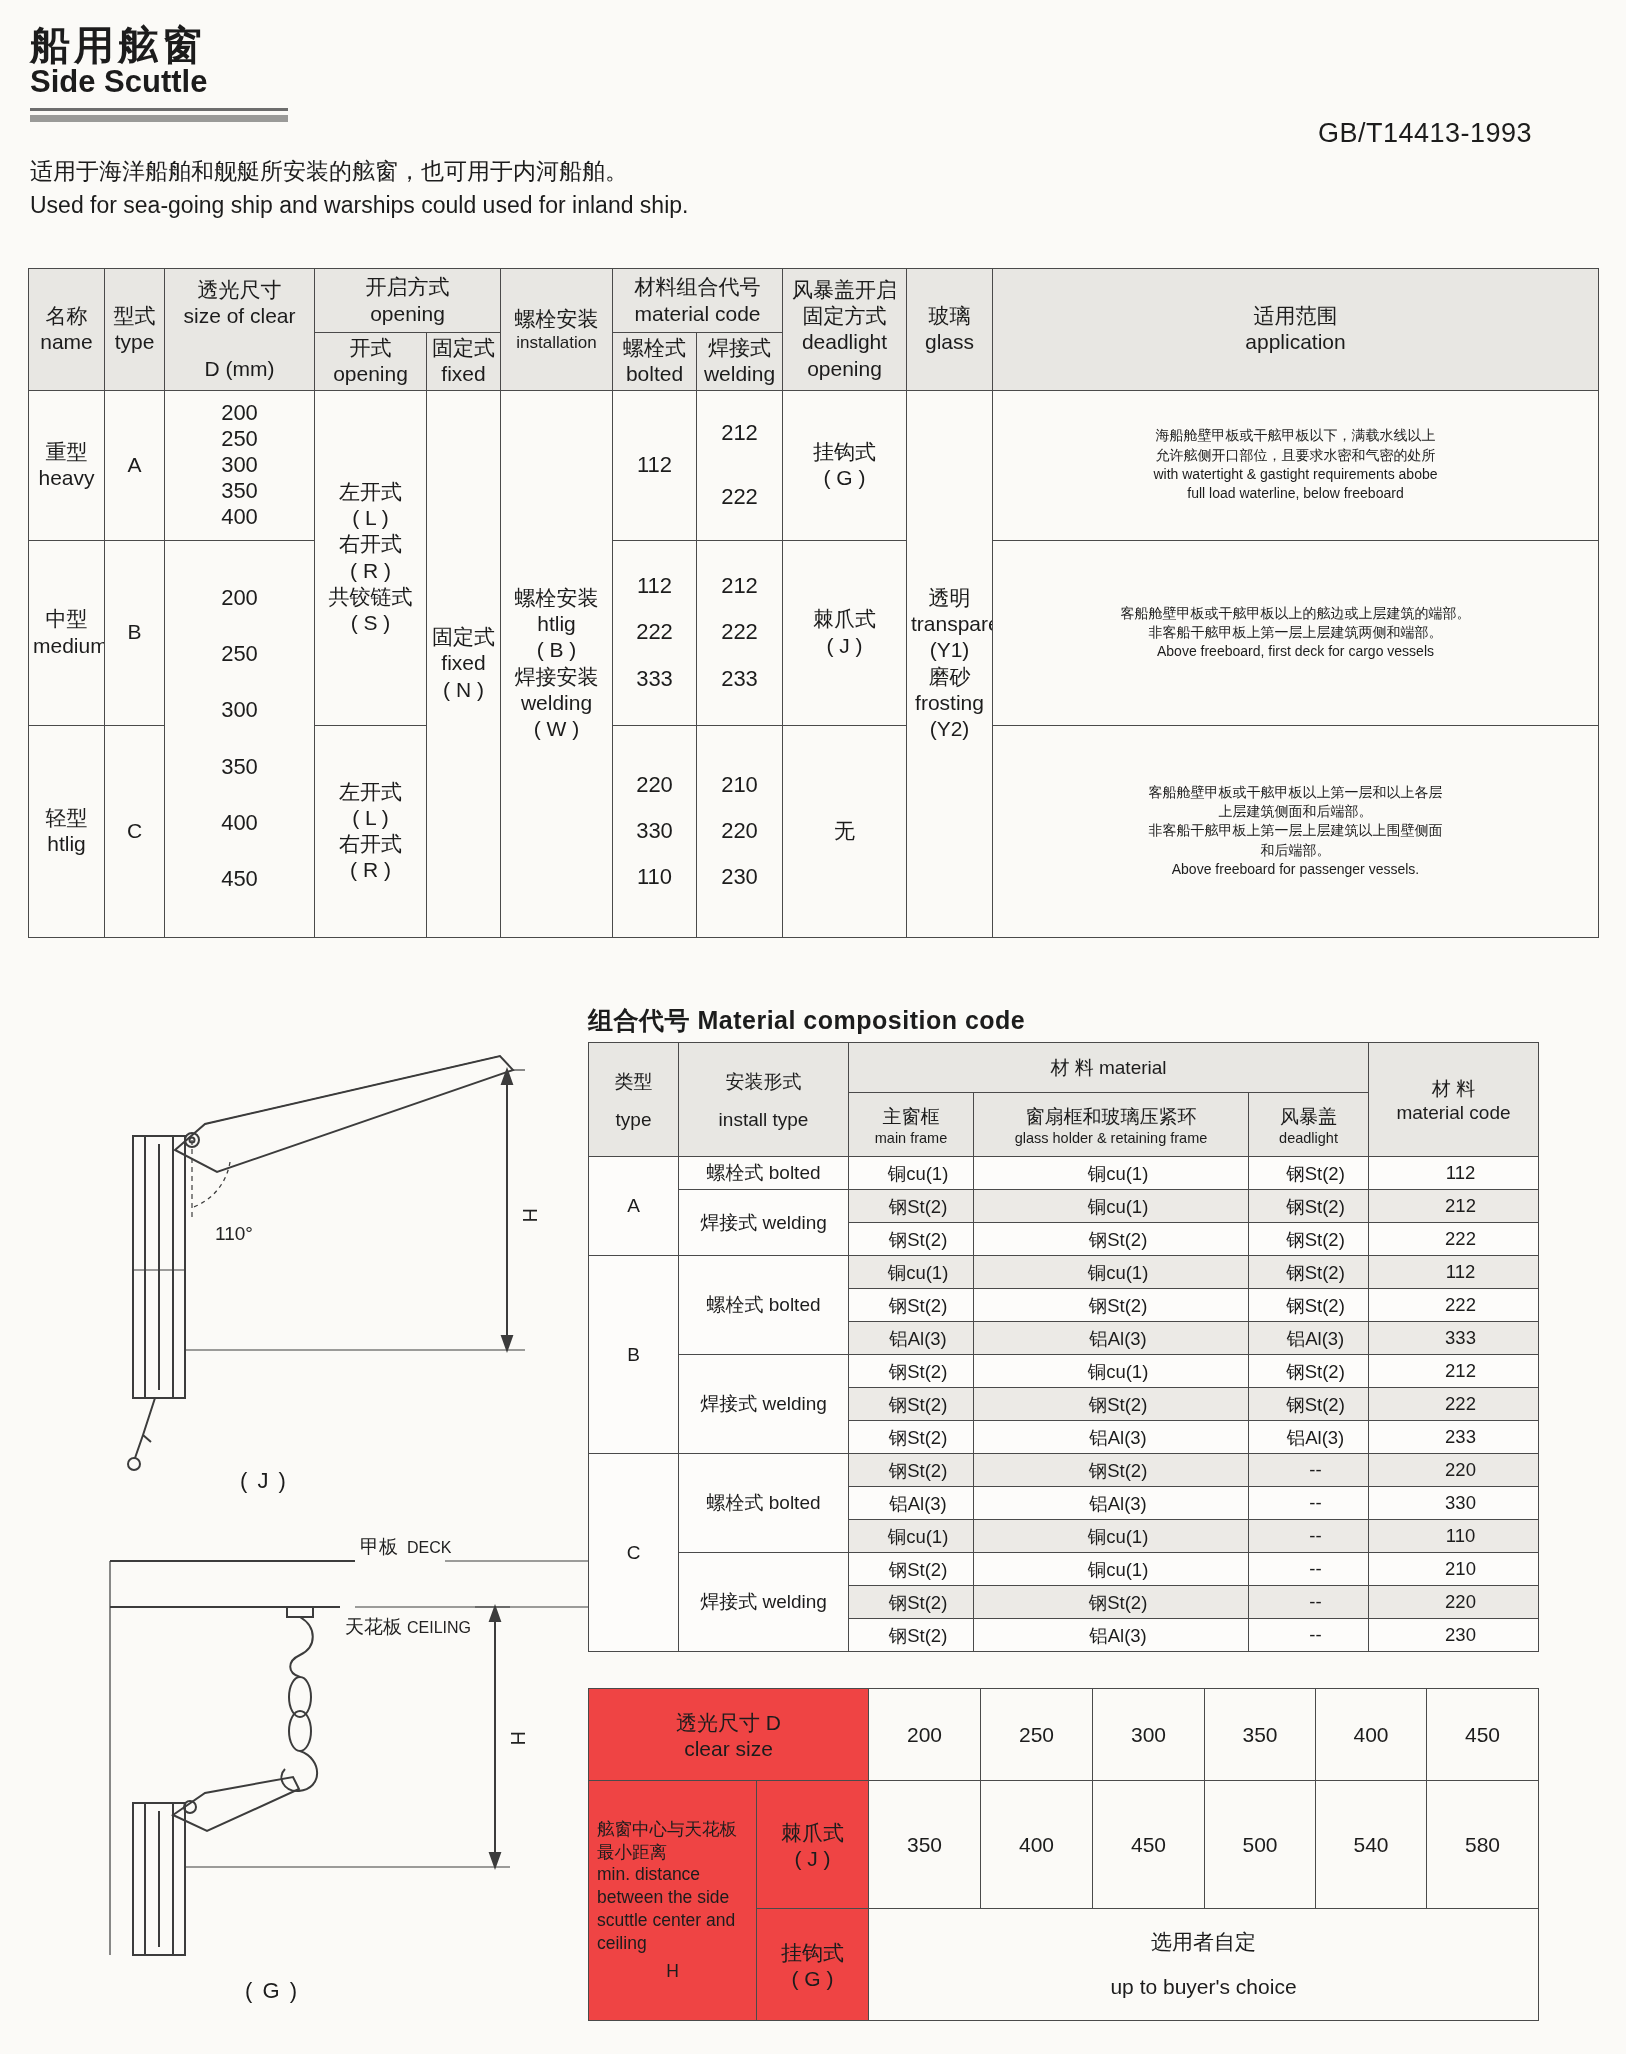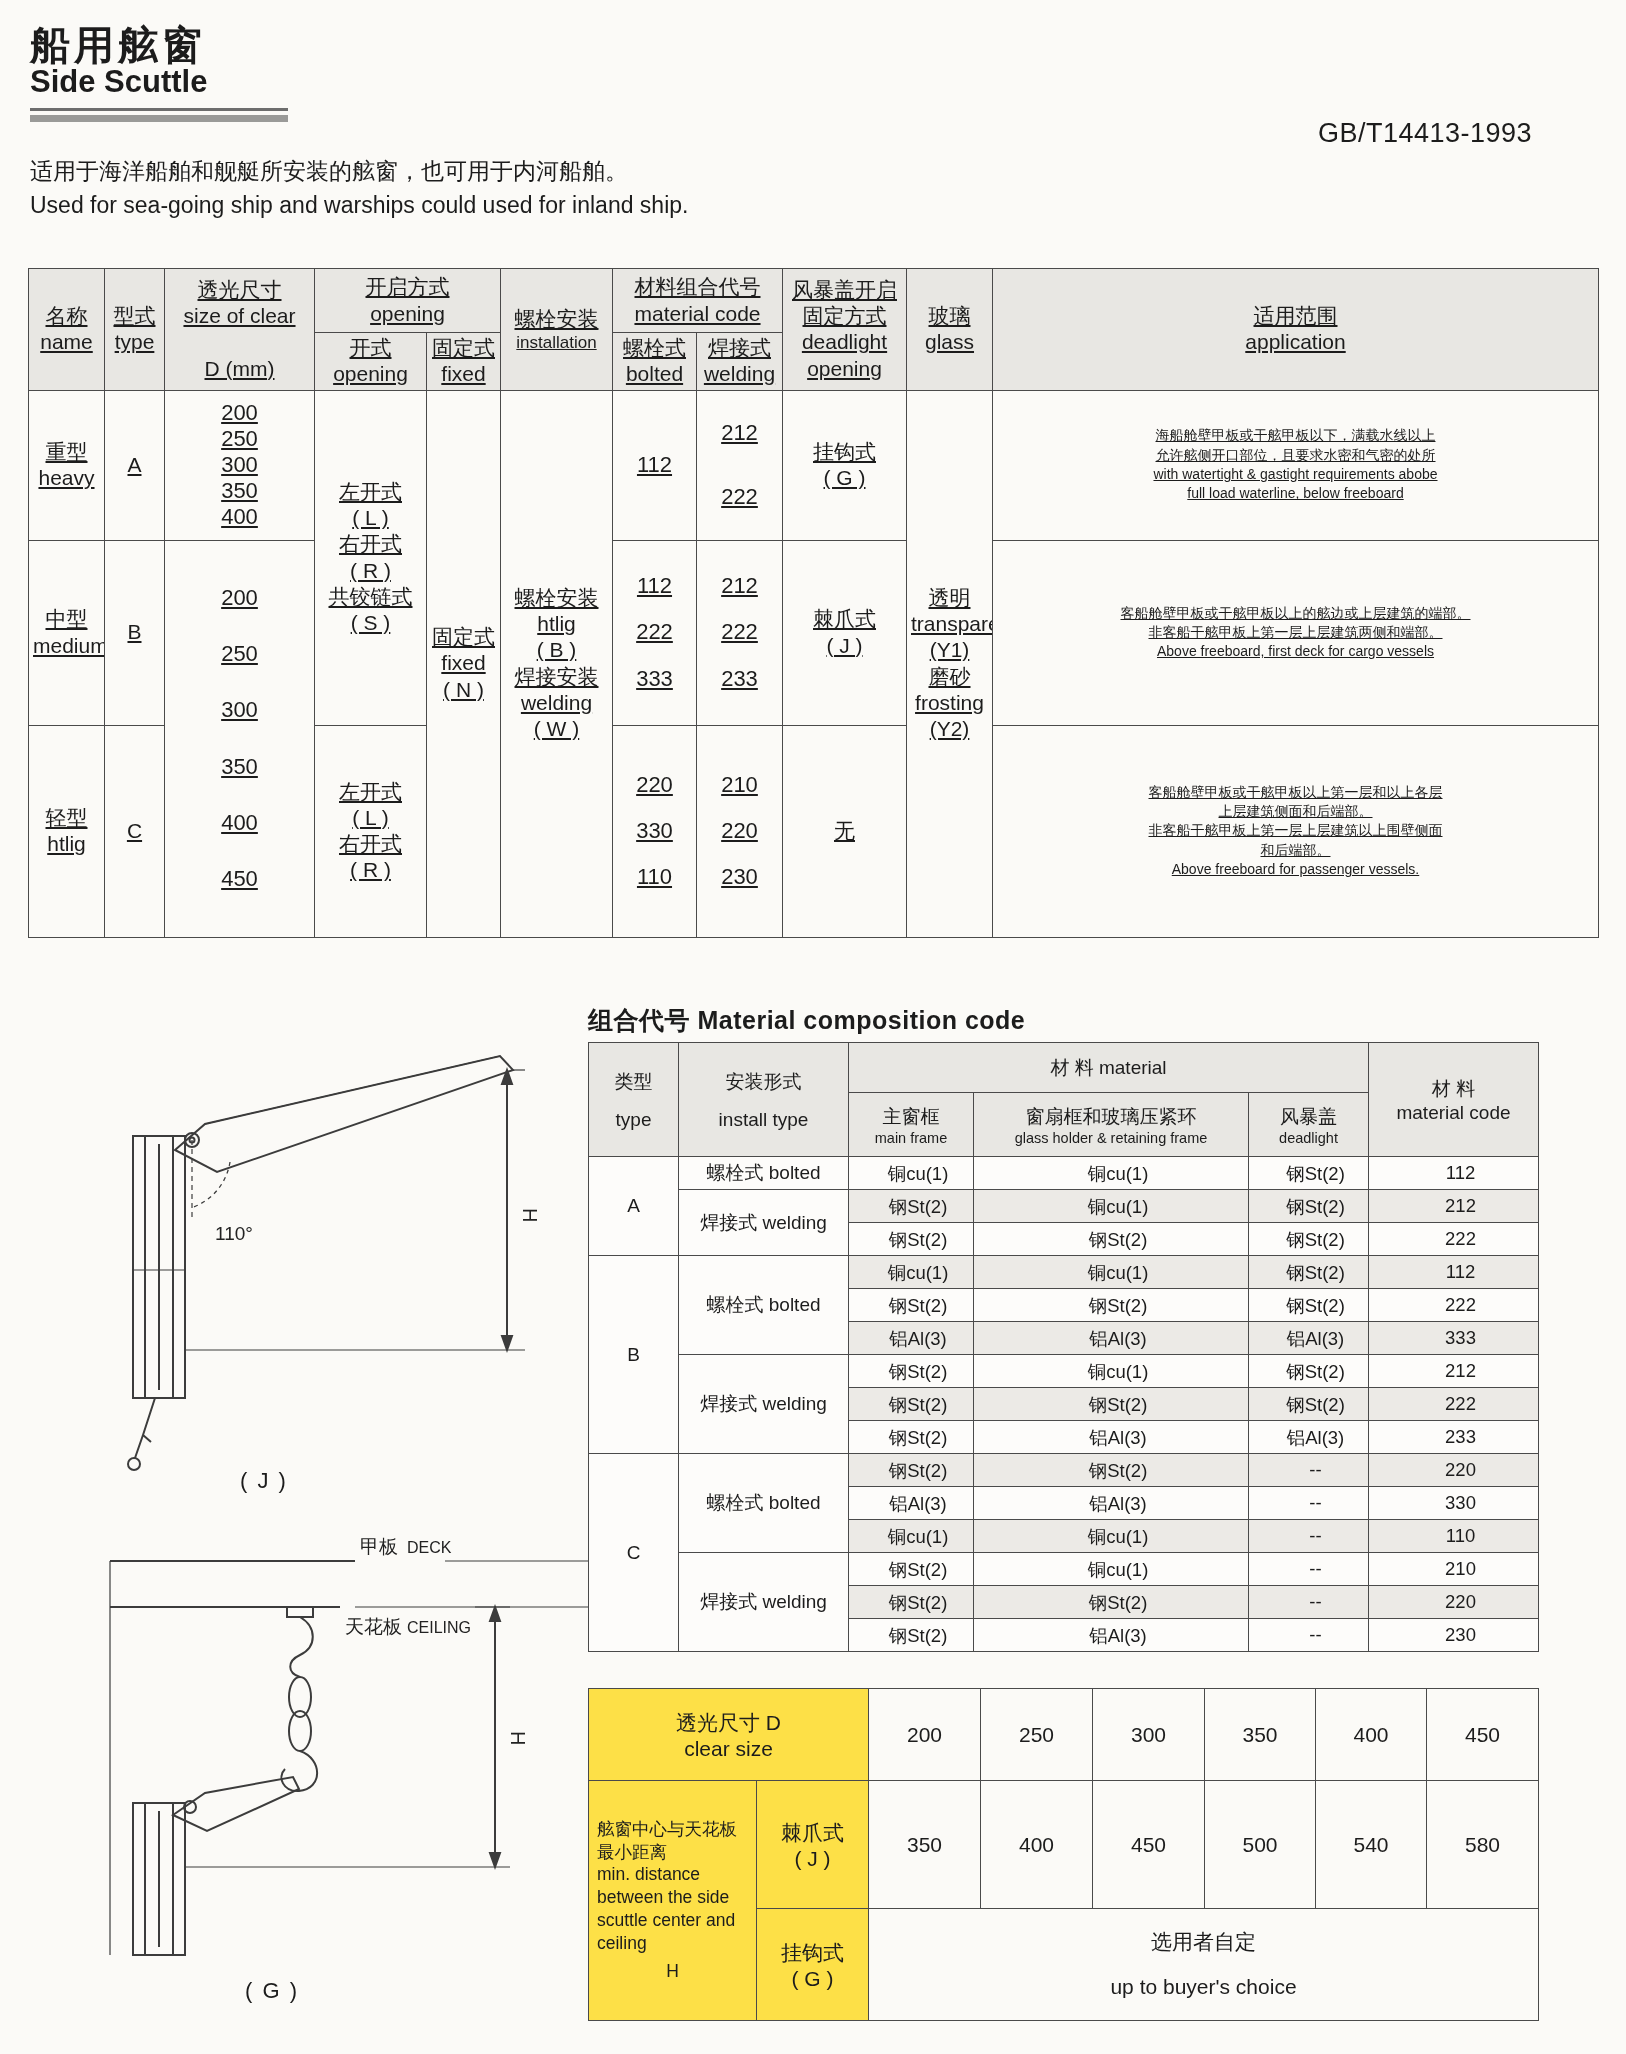"透光尺寸" .main-table td { text-decoration: underline -> none }
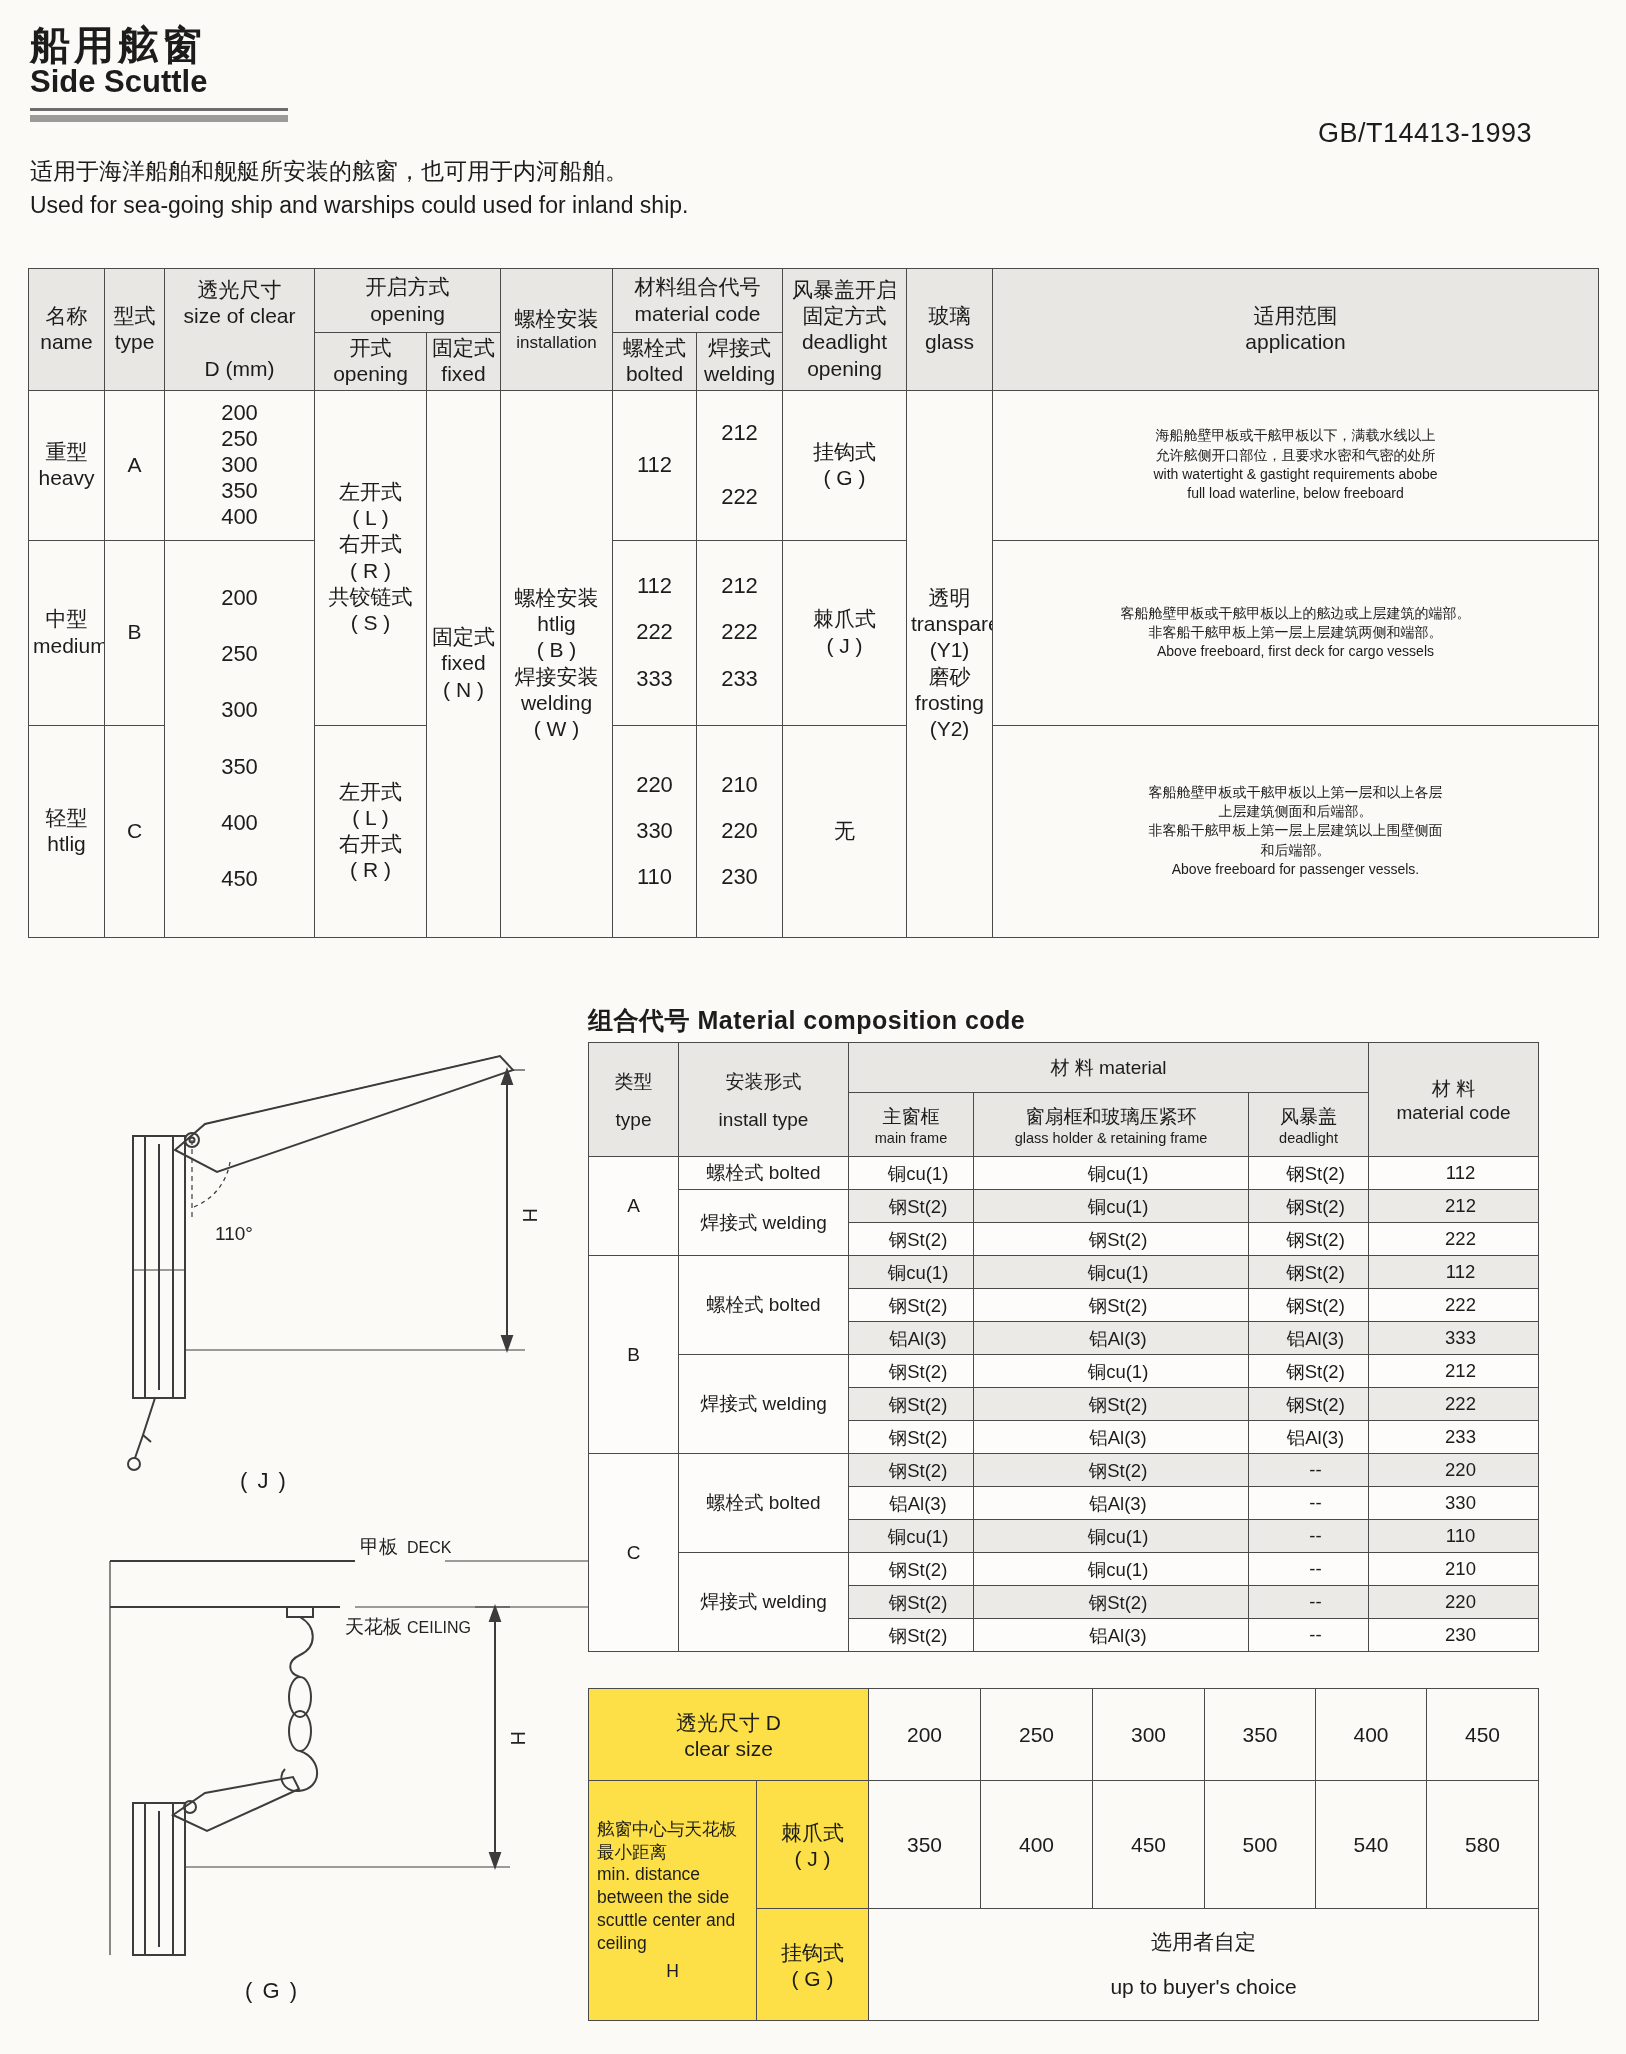"透光尺寸 D" .bottom-table .lbl { background: #fde047 -> #ef4444 }
